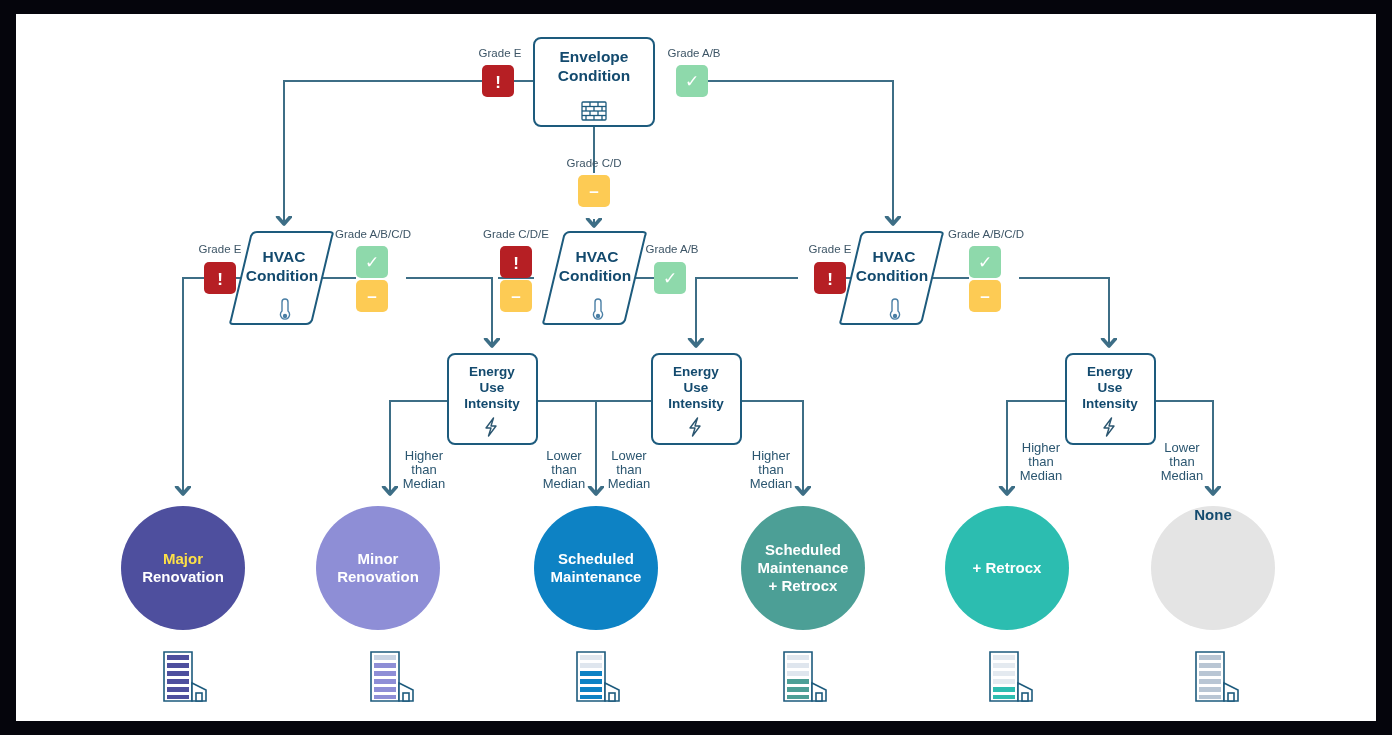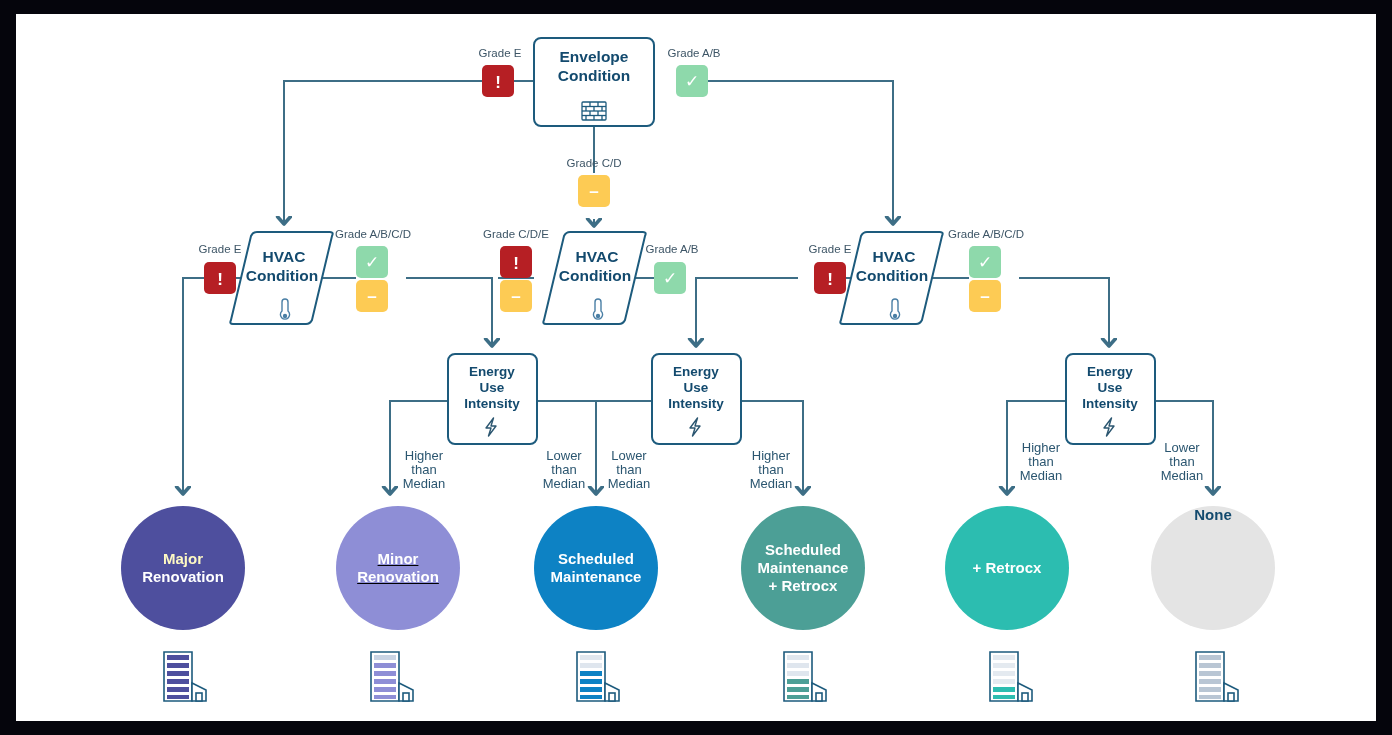"Major" span.circle-label { color: #fef9c3 -> #fde047 }
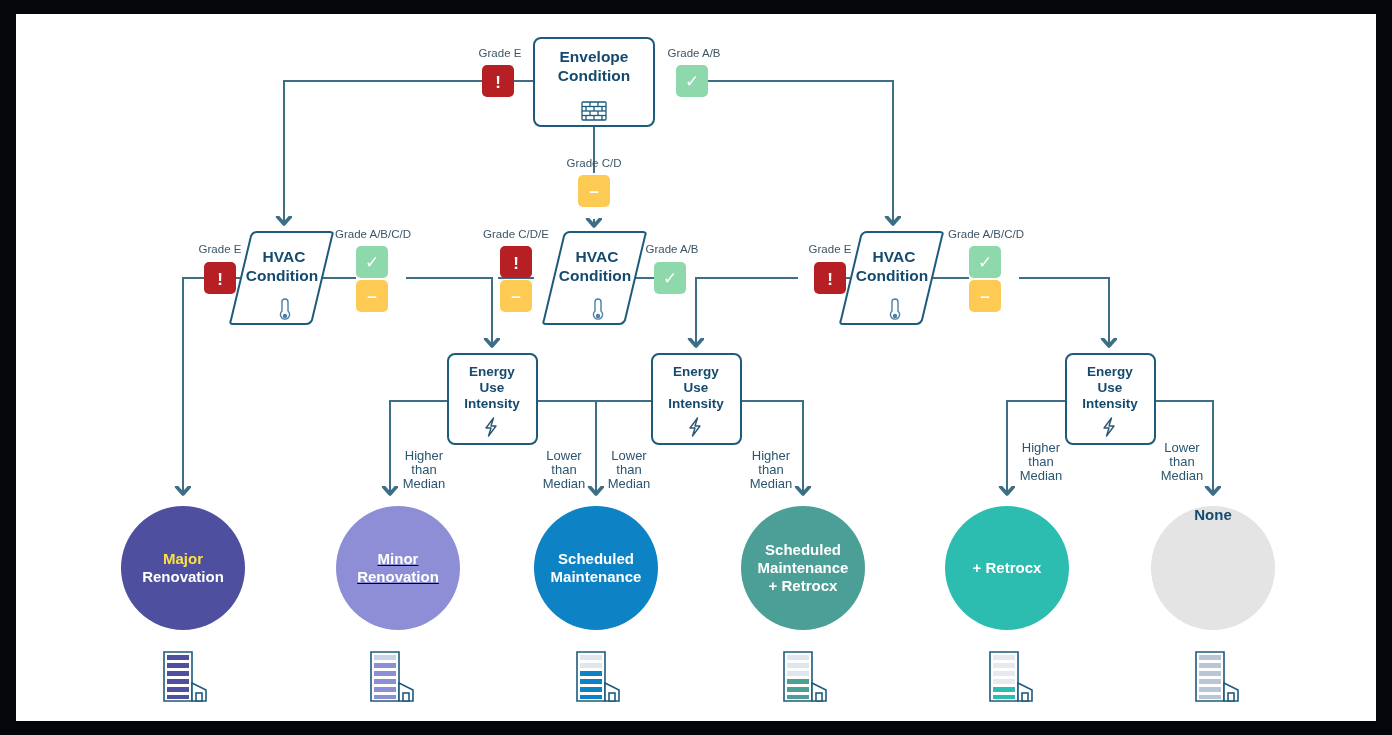"Minor" div.outcome { left: 320px -> 300px; text-decoration: underline -> none }
